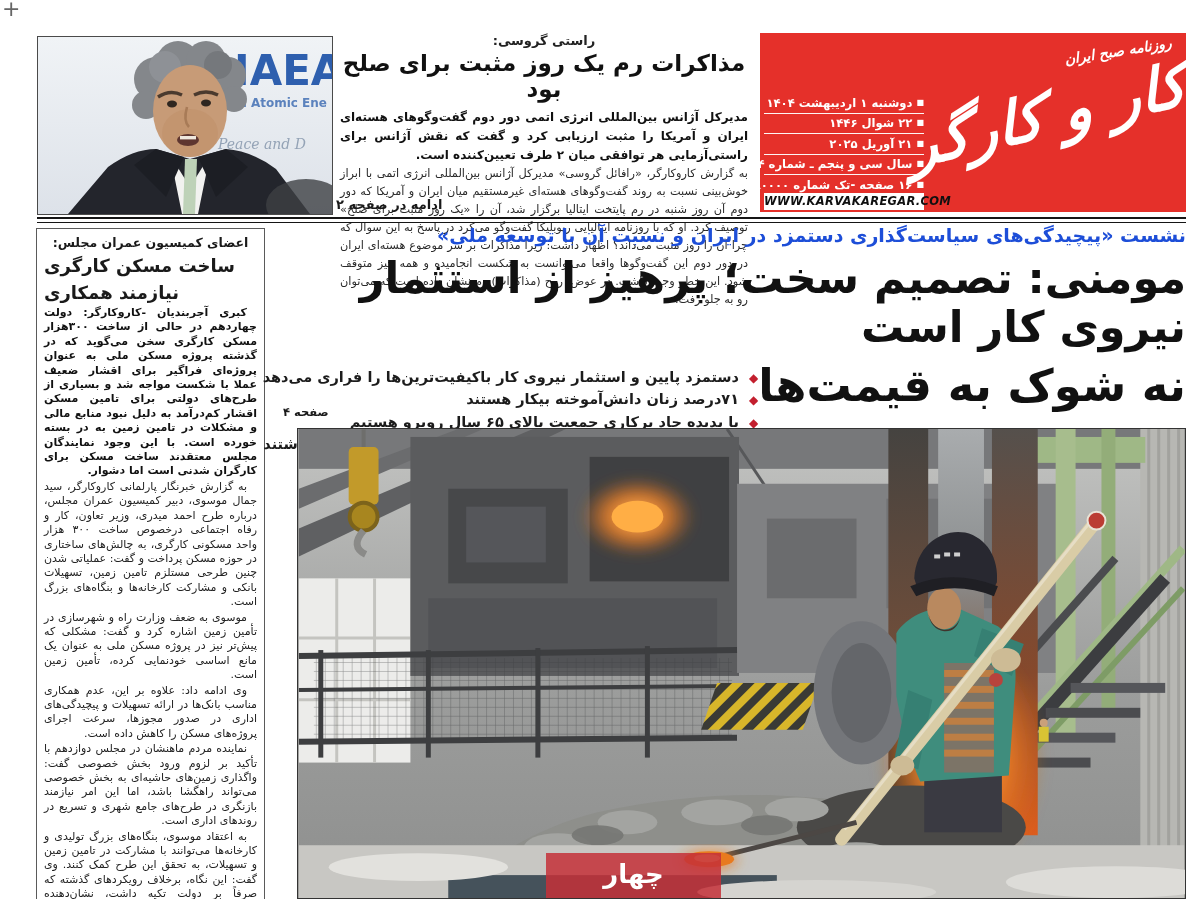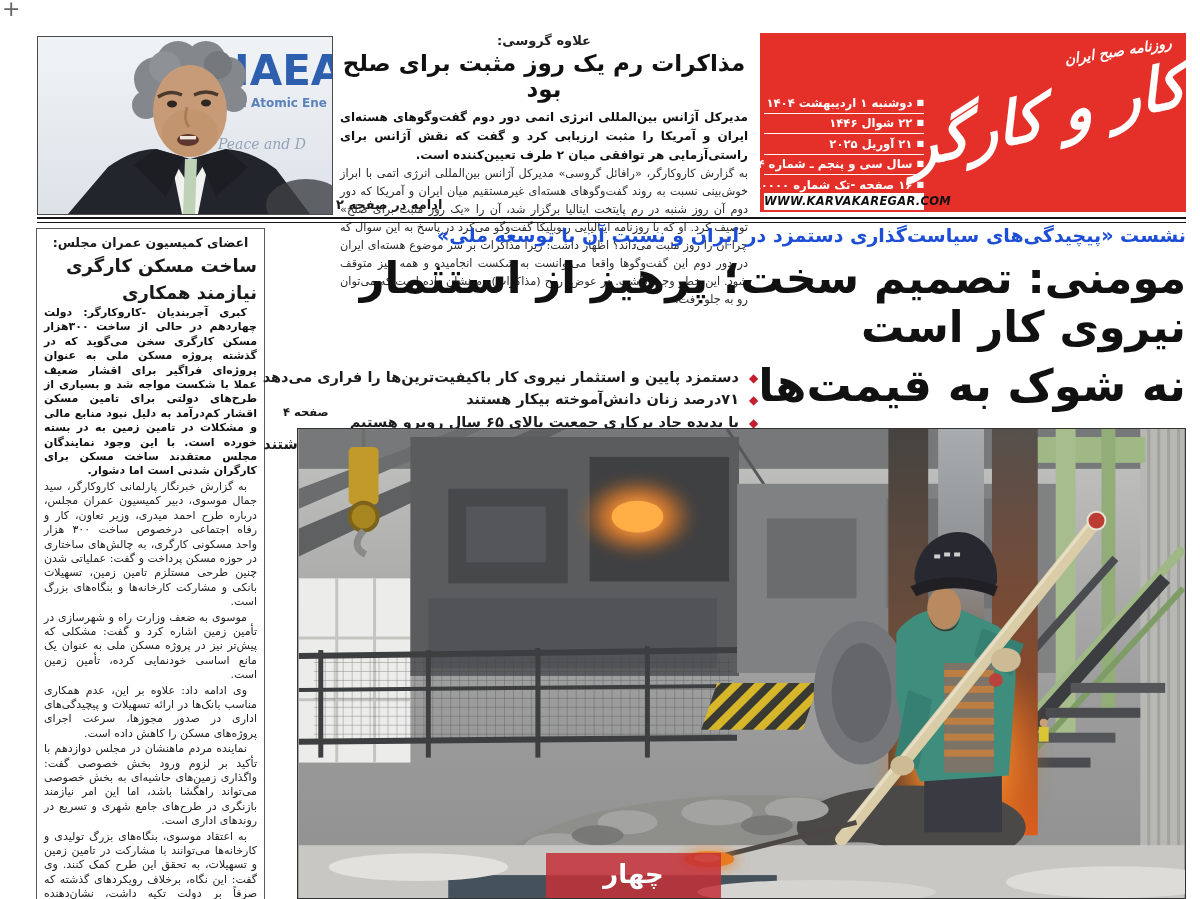"علاوه گروسی:" div.g-kicker { text: علاوه -> راستی }
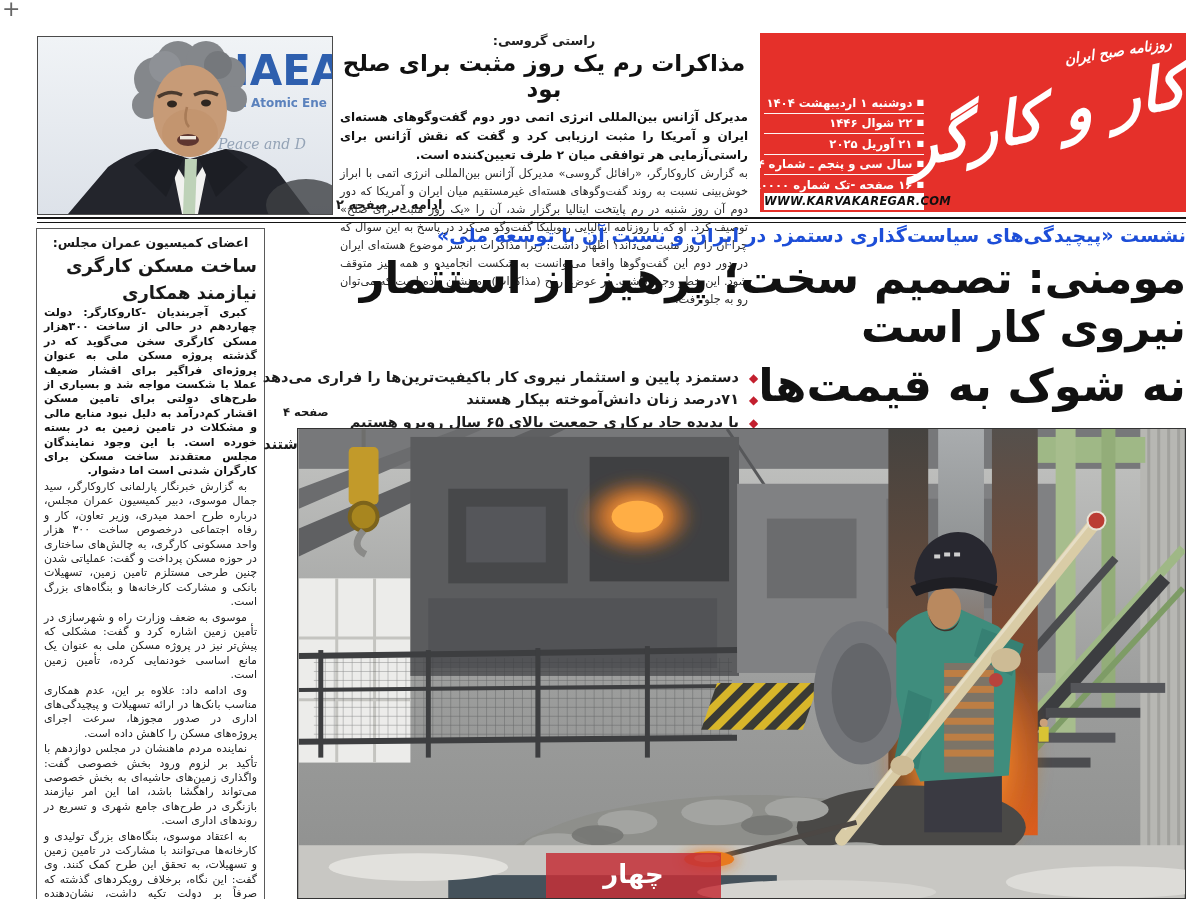"ساخت مسکن کارگری" .h-headline { text-align: right -> left }
